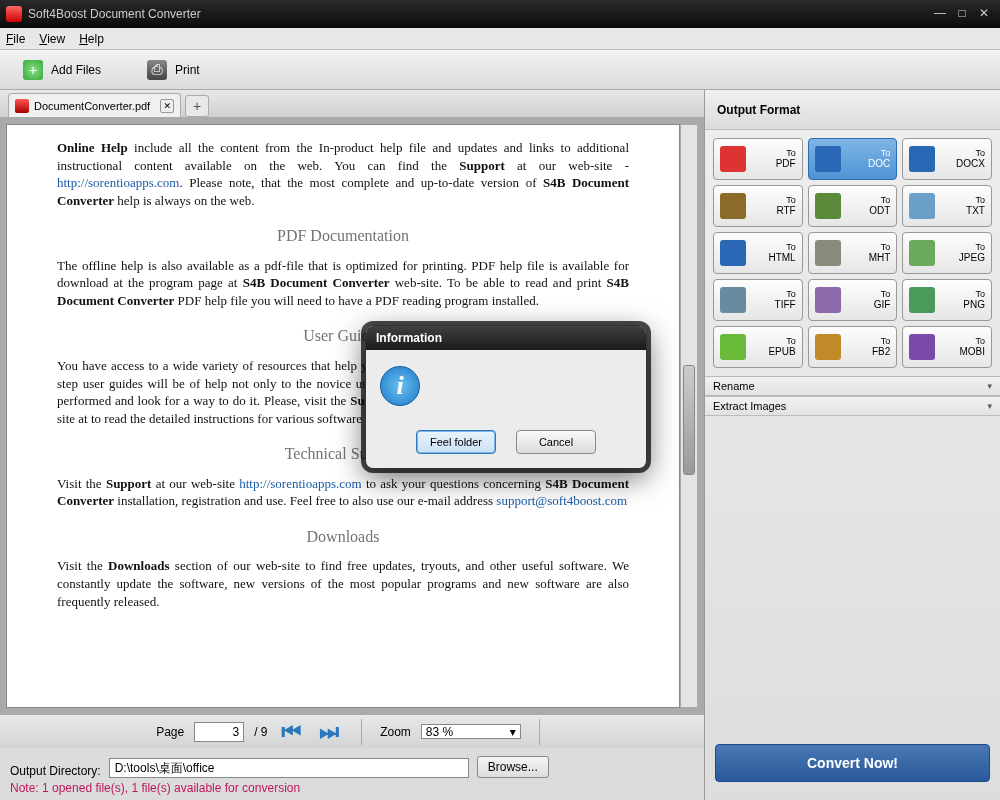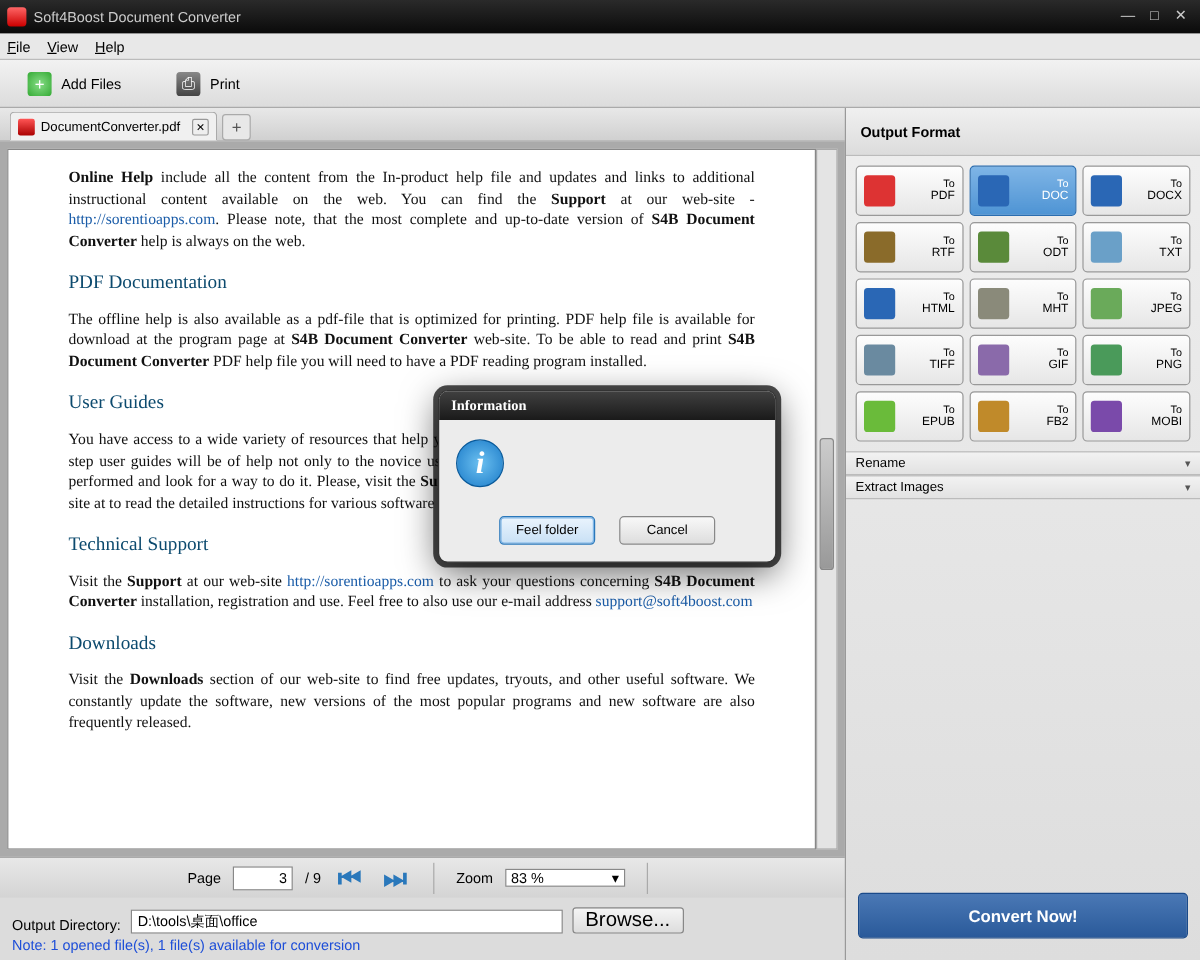"PDF Documentation" .docpage h3 { color: #0c4a6e -> #737373; text-align: none -> center }
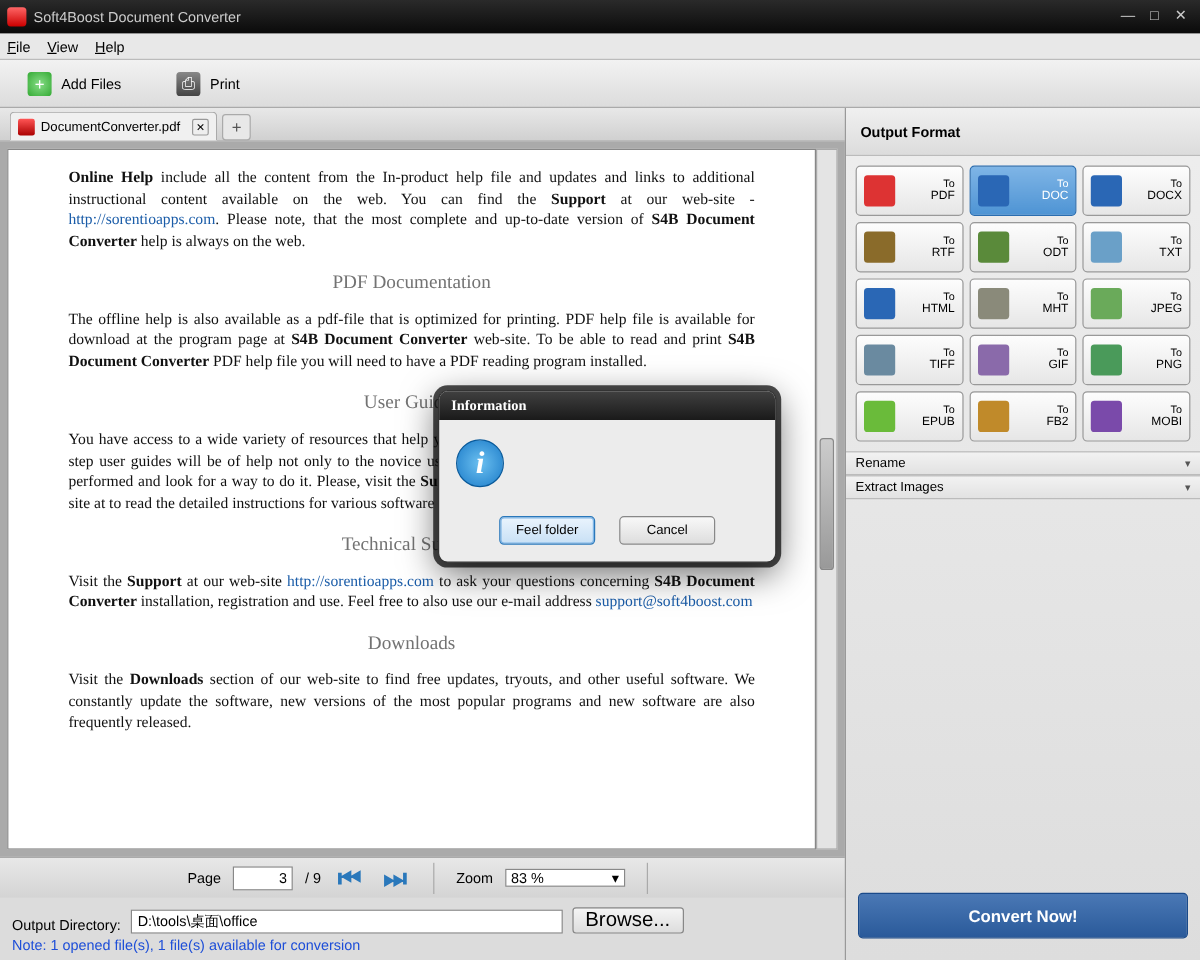"Information" .dlg-title { font-family: Liberation Serif, serif -> none }
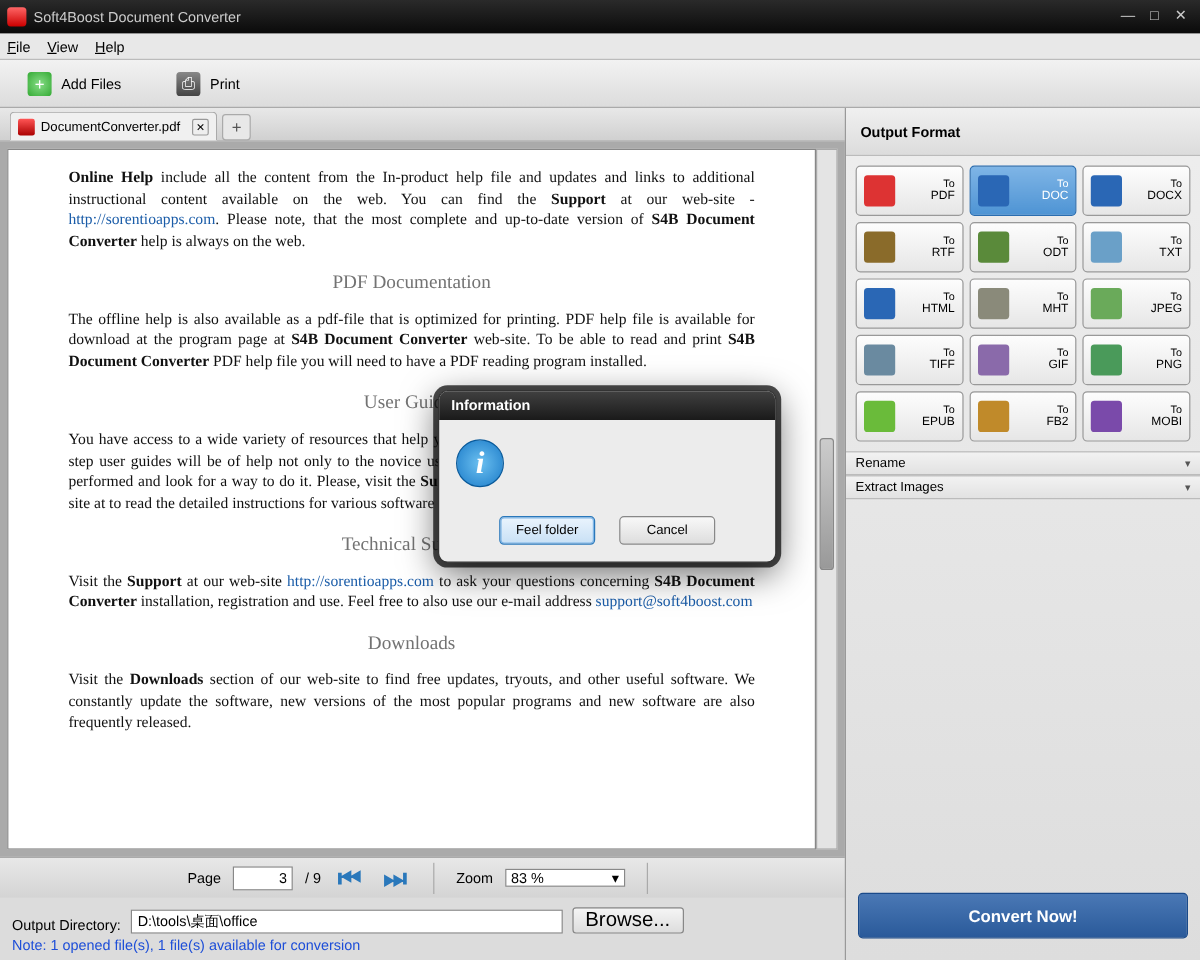"Browse..." .browse { font-size: 17px -> 12px }
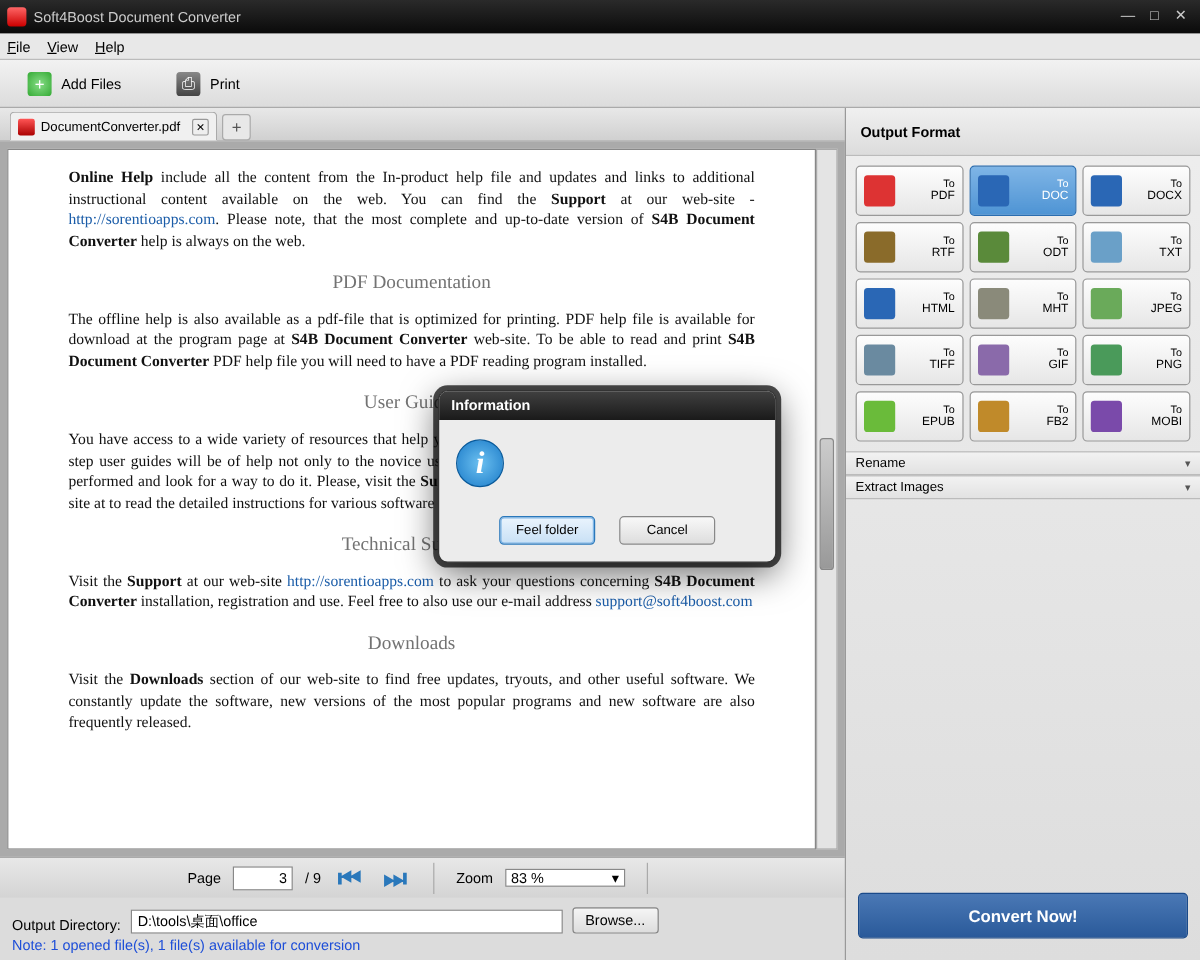"Note: 1 opened file(s), 1" .noterow { color: #1d4ed8 -> #be185d }
